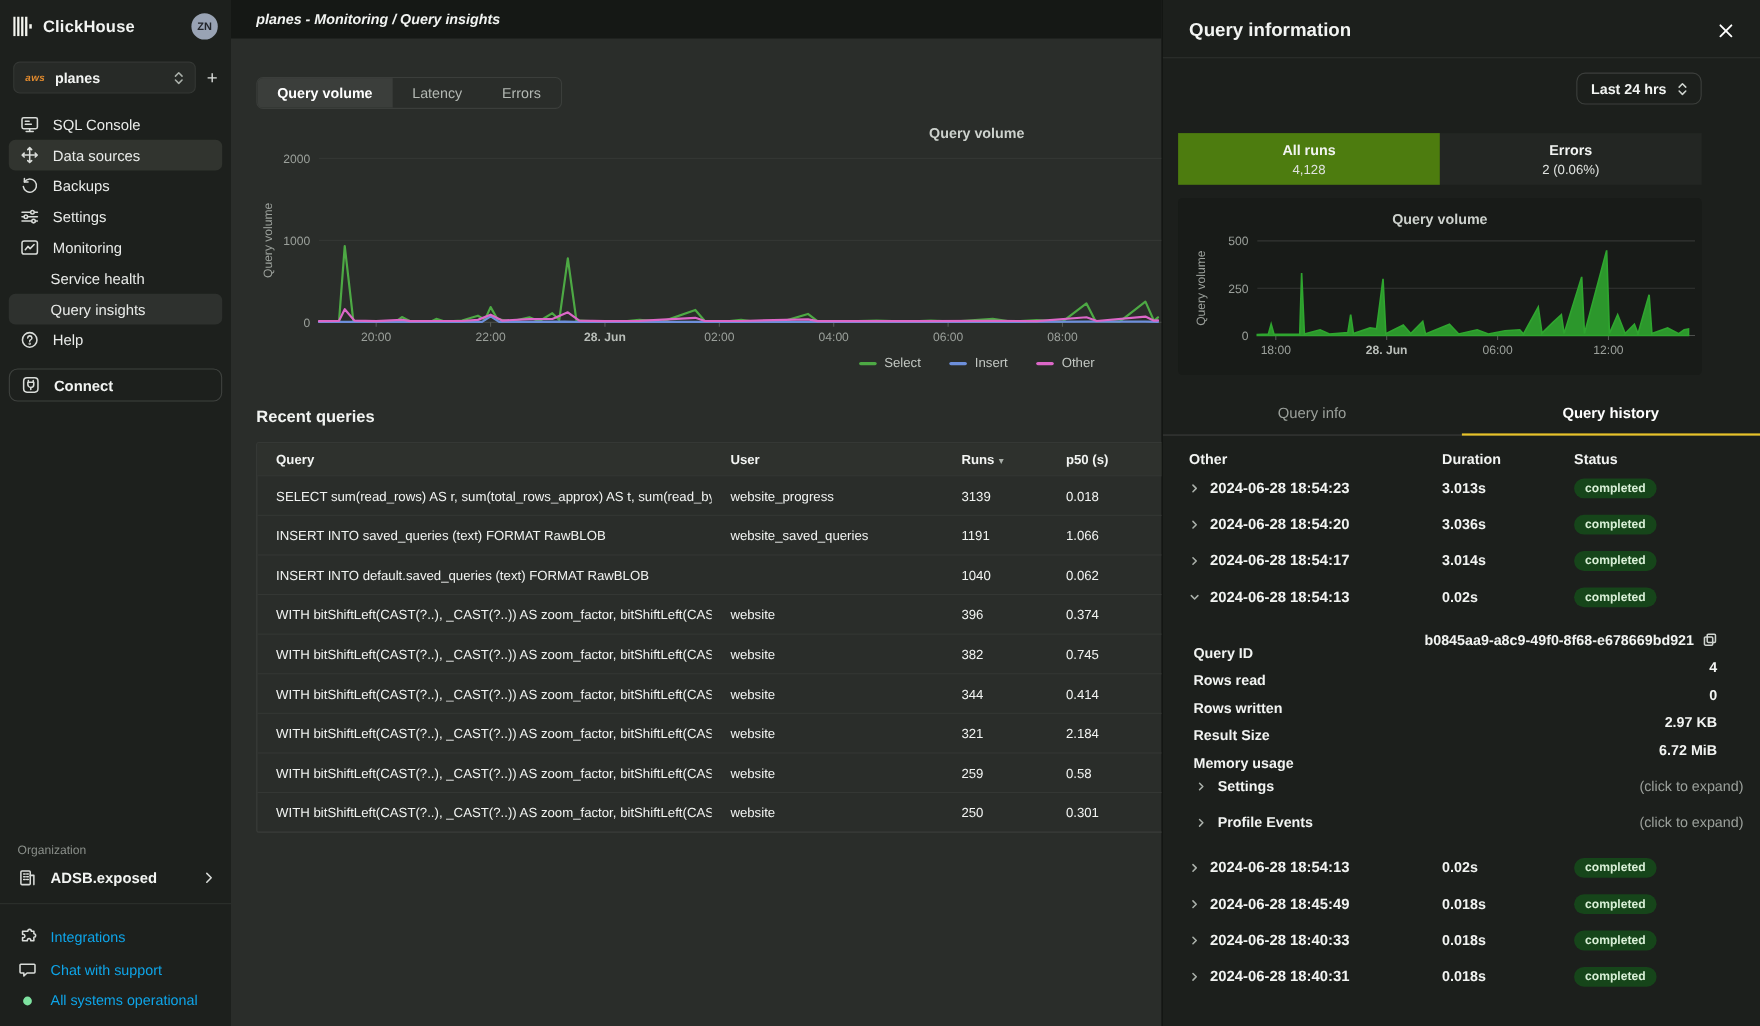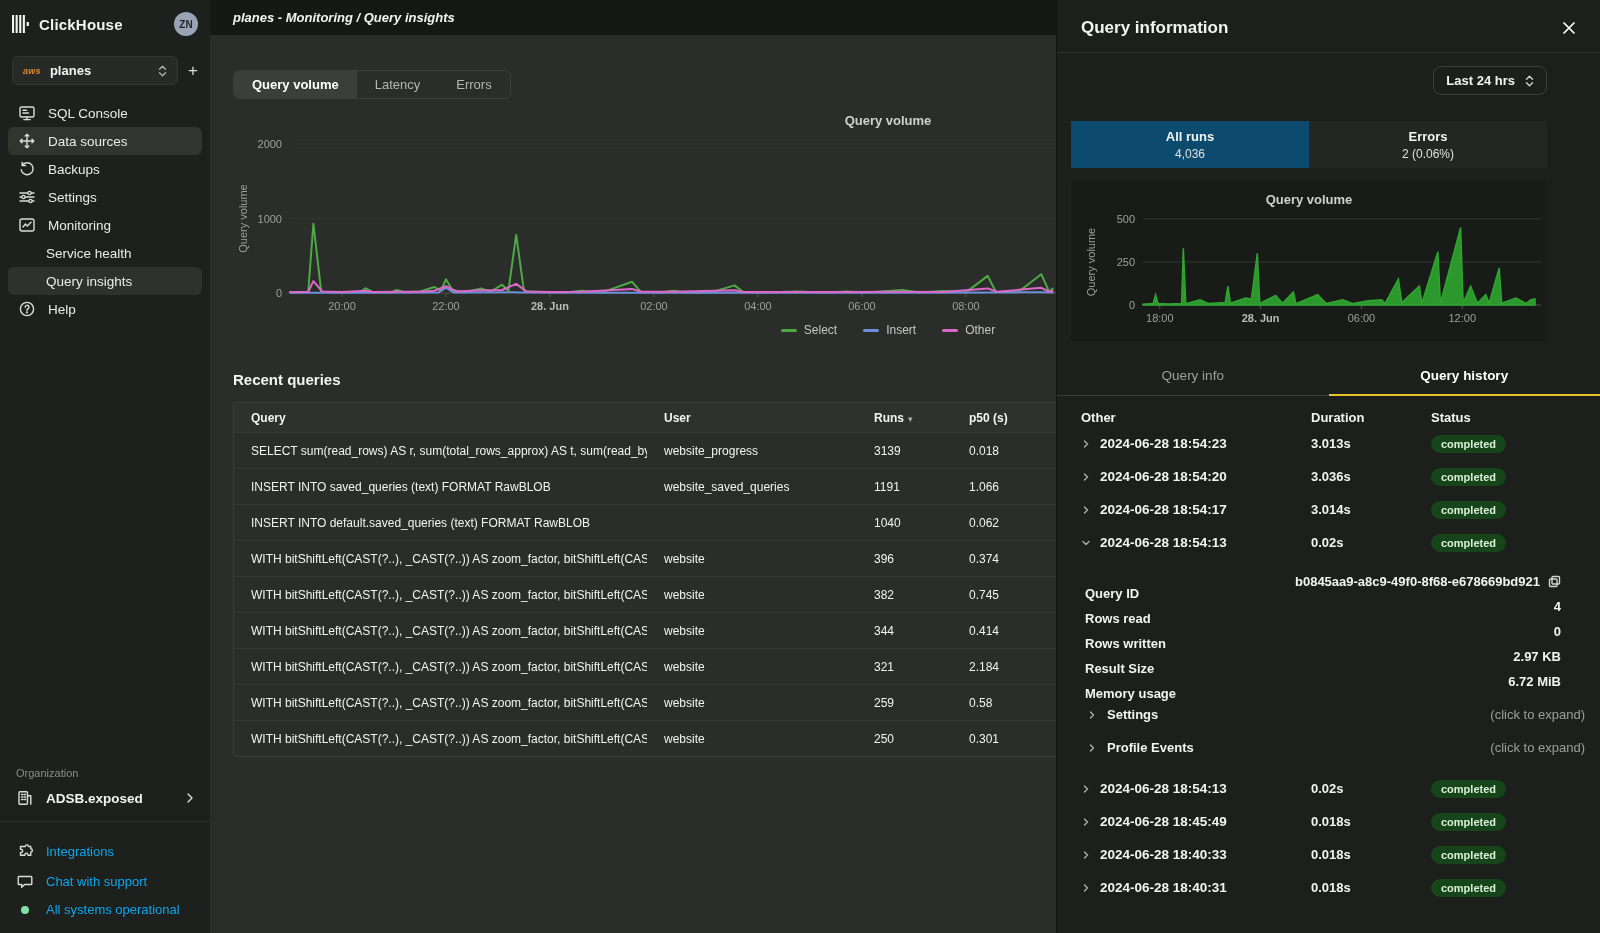"All runs" .sum-tab.active { background: #0c4a6e -> #4d7c0f }
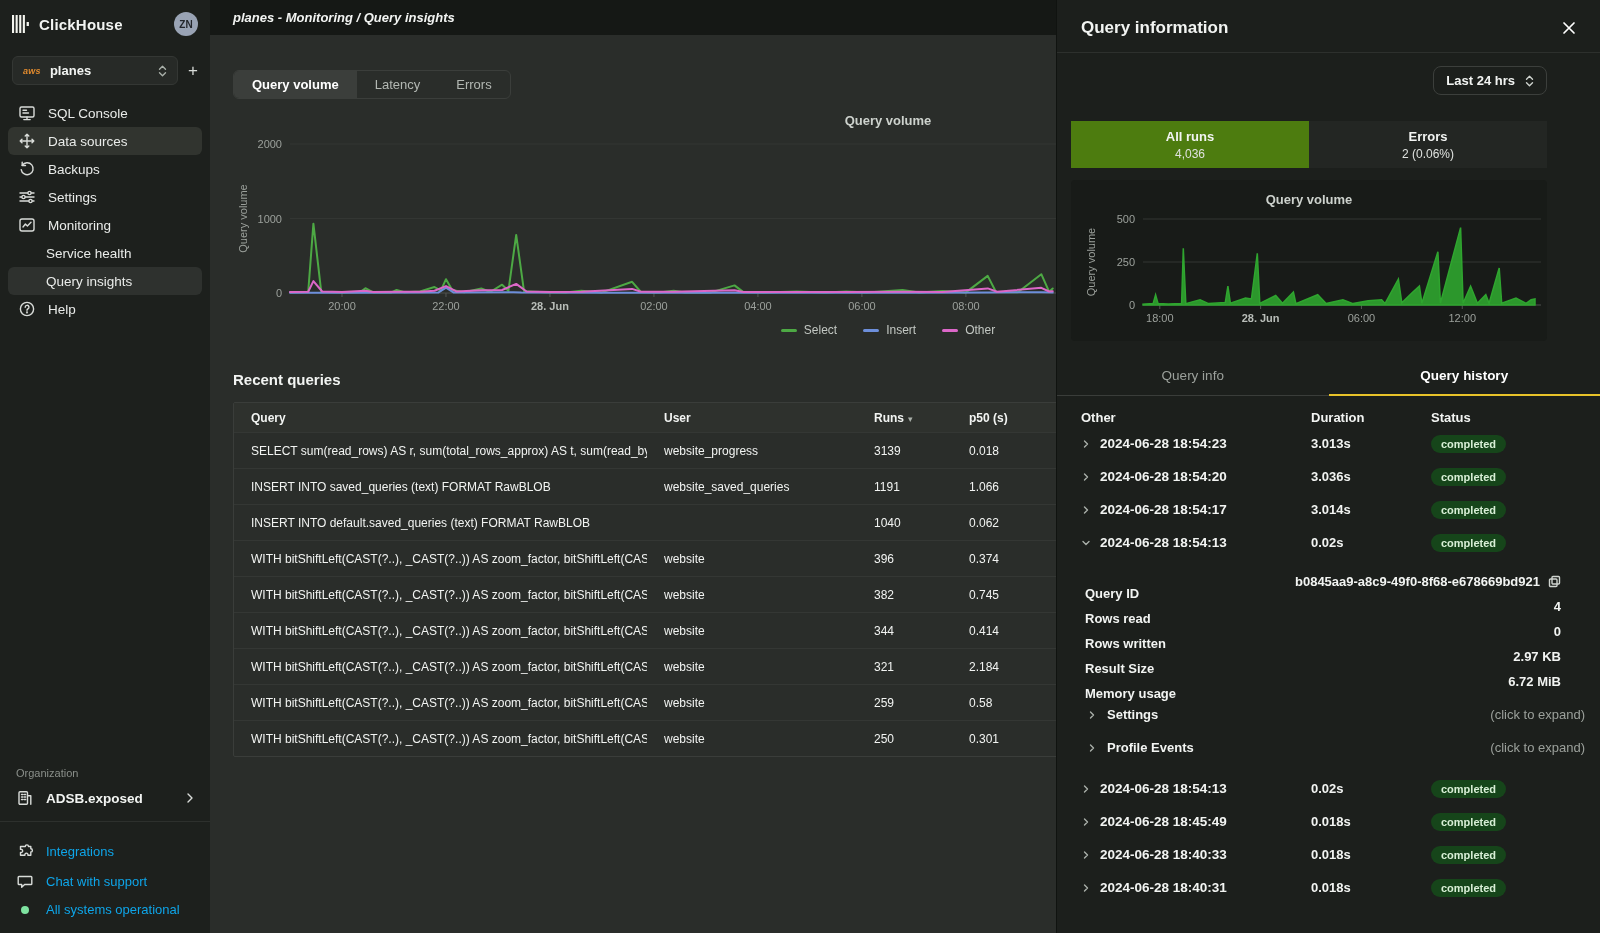"4,036" div.sum-tab-value { text: 4,036 -> 4,128 }
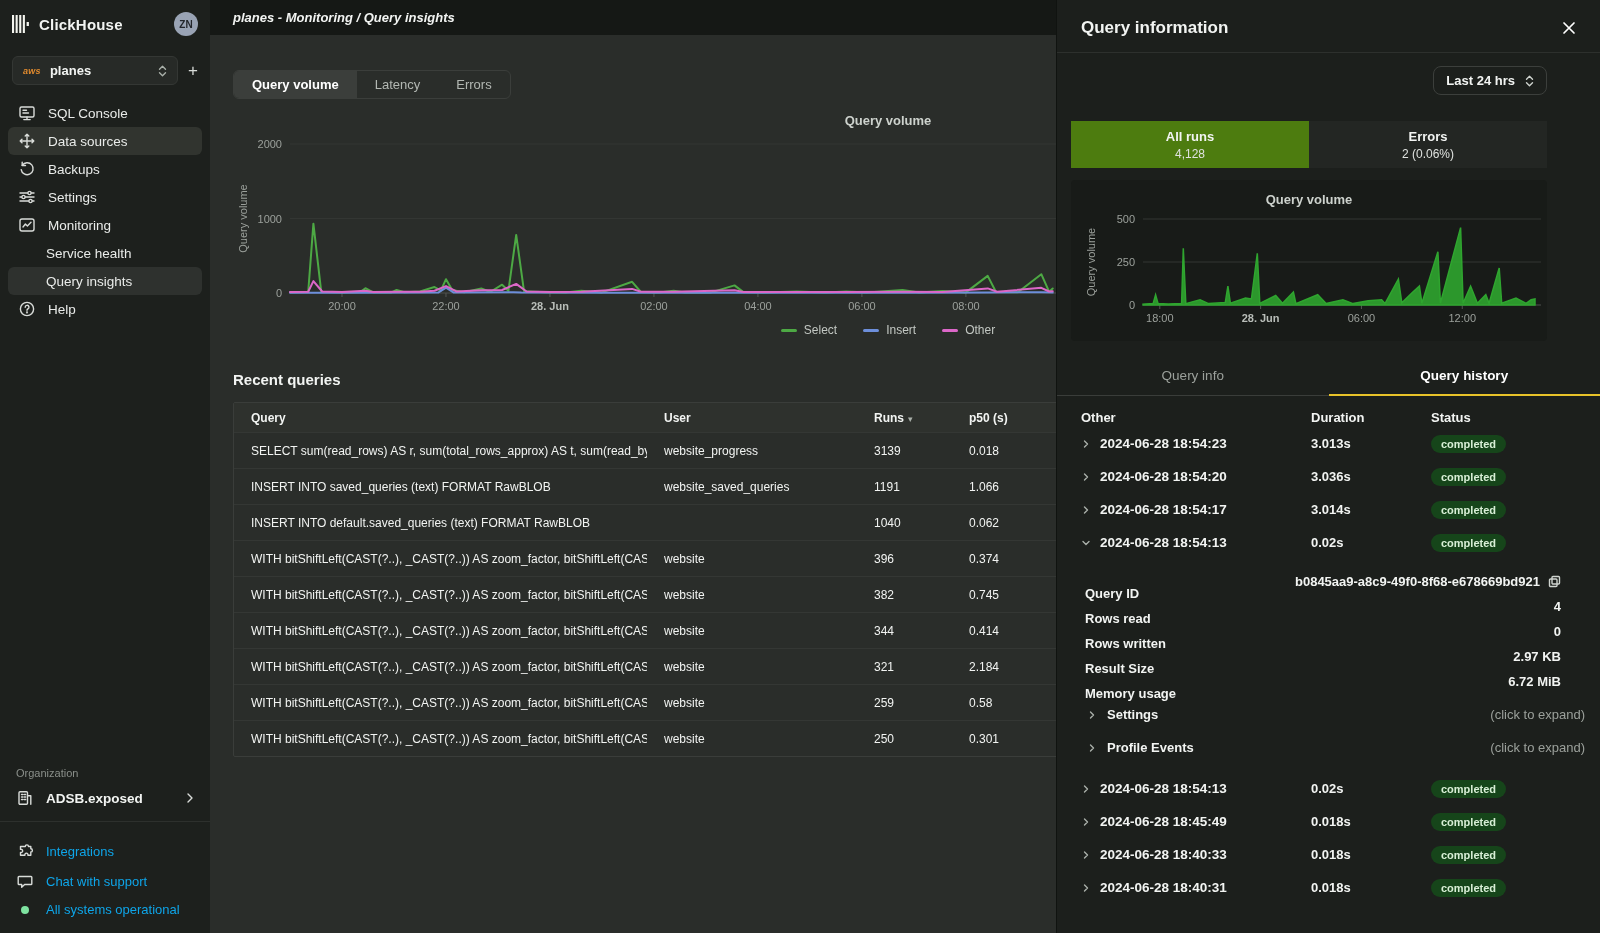"Connect" div.connect-wrap { html: none -> <div> <div> <span> <svg> <rect></rect> <path></path> </svg> </span> <span>Connect</span> </div> </div> }
